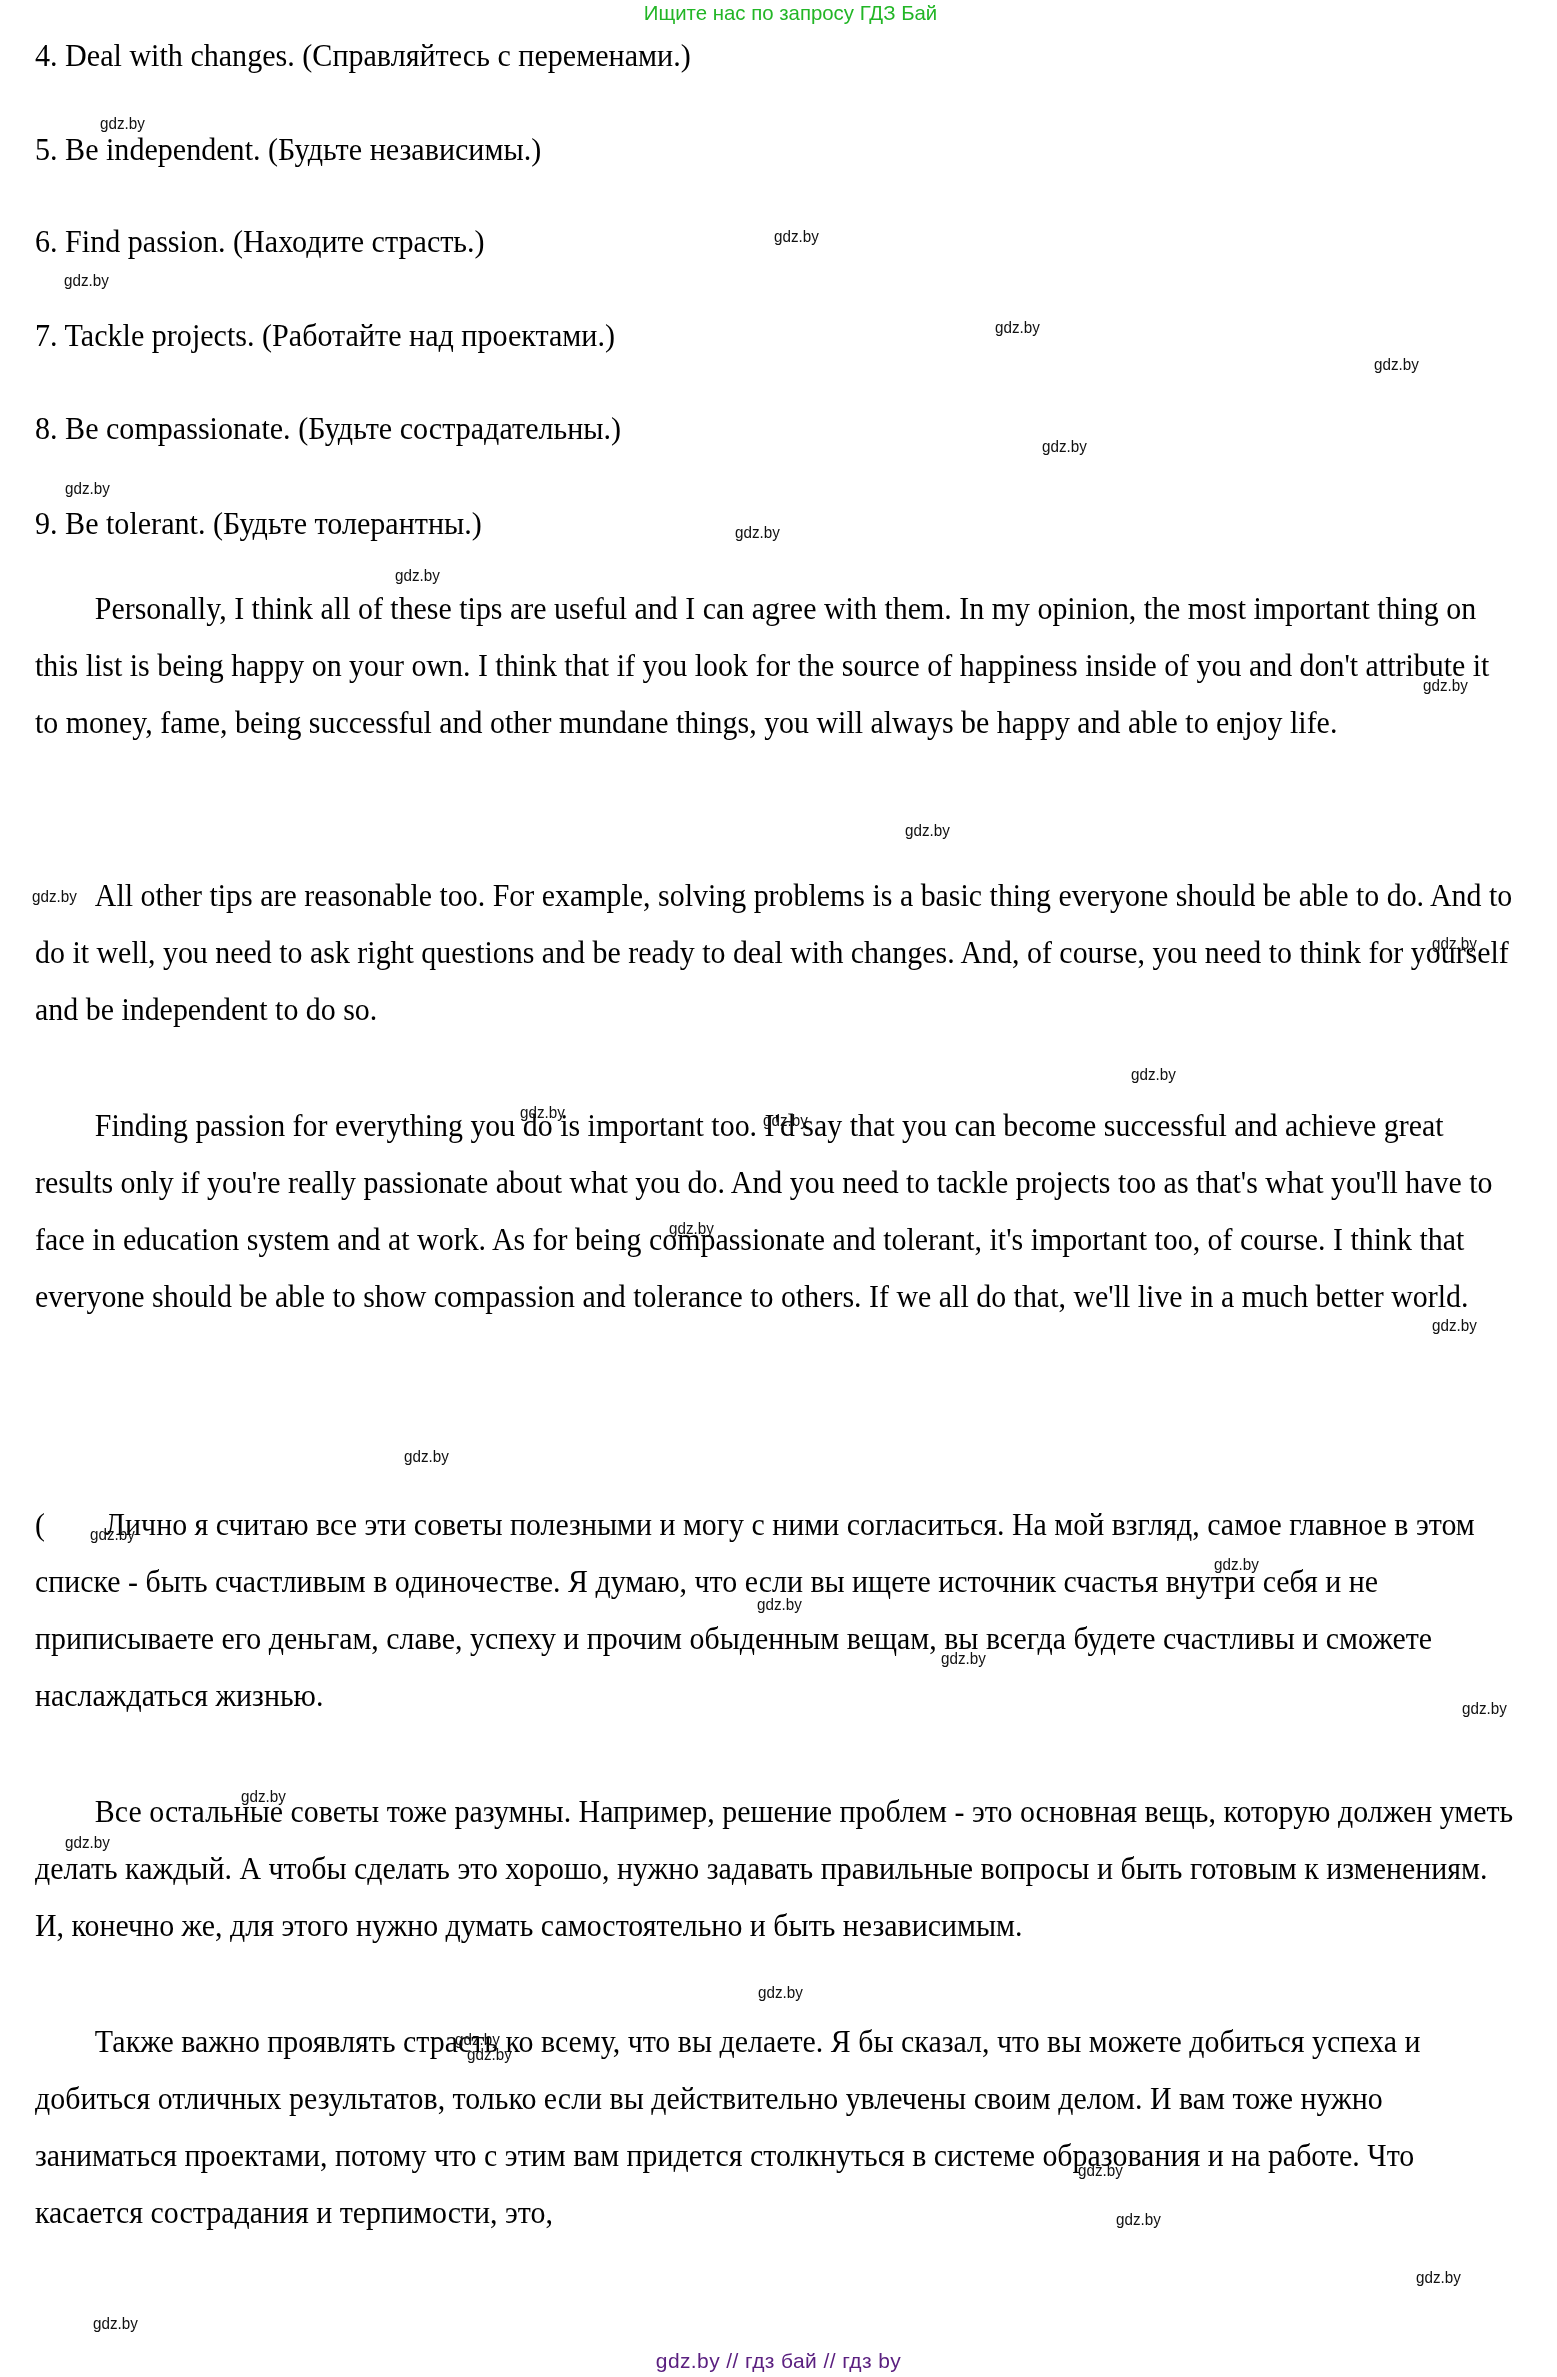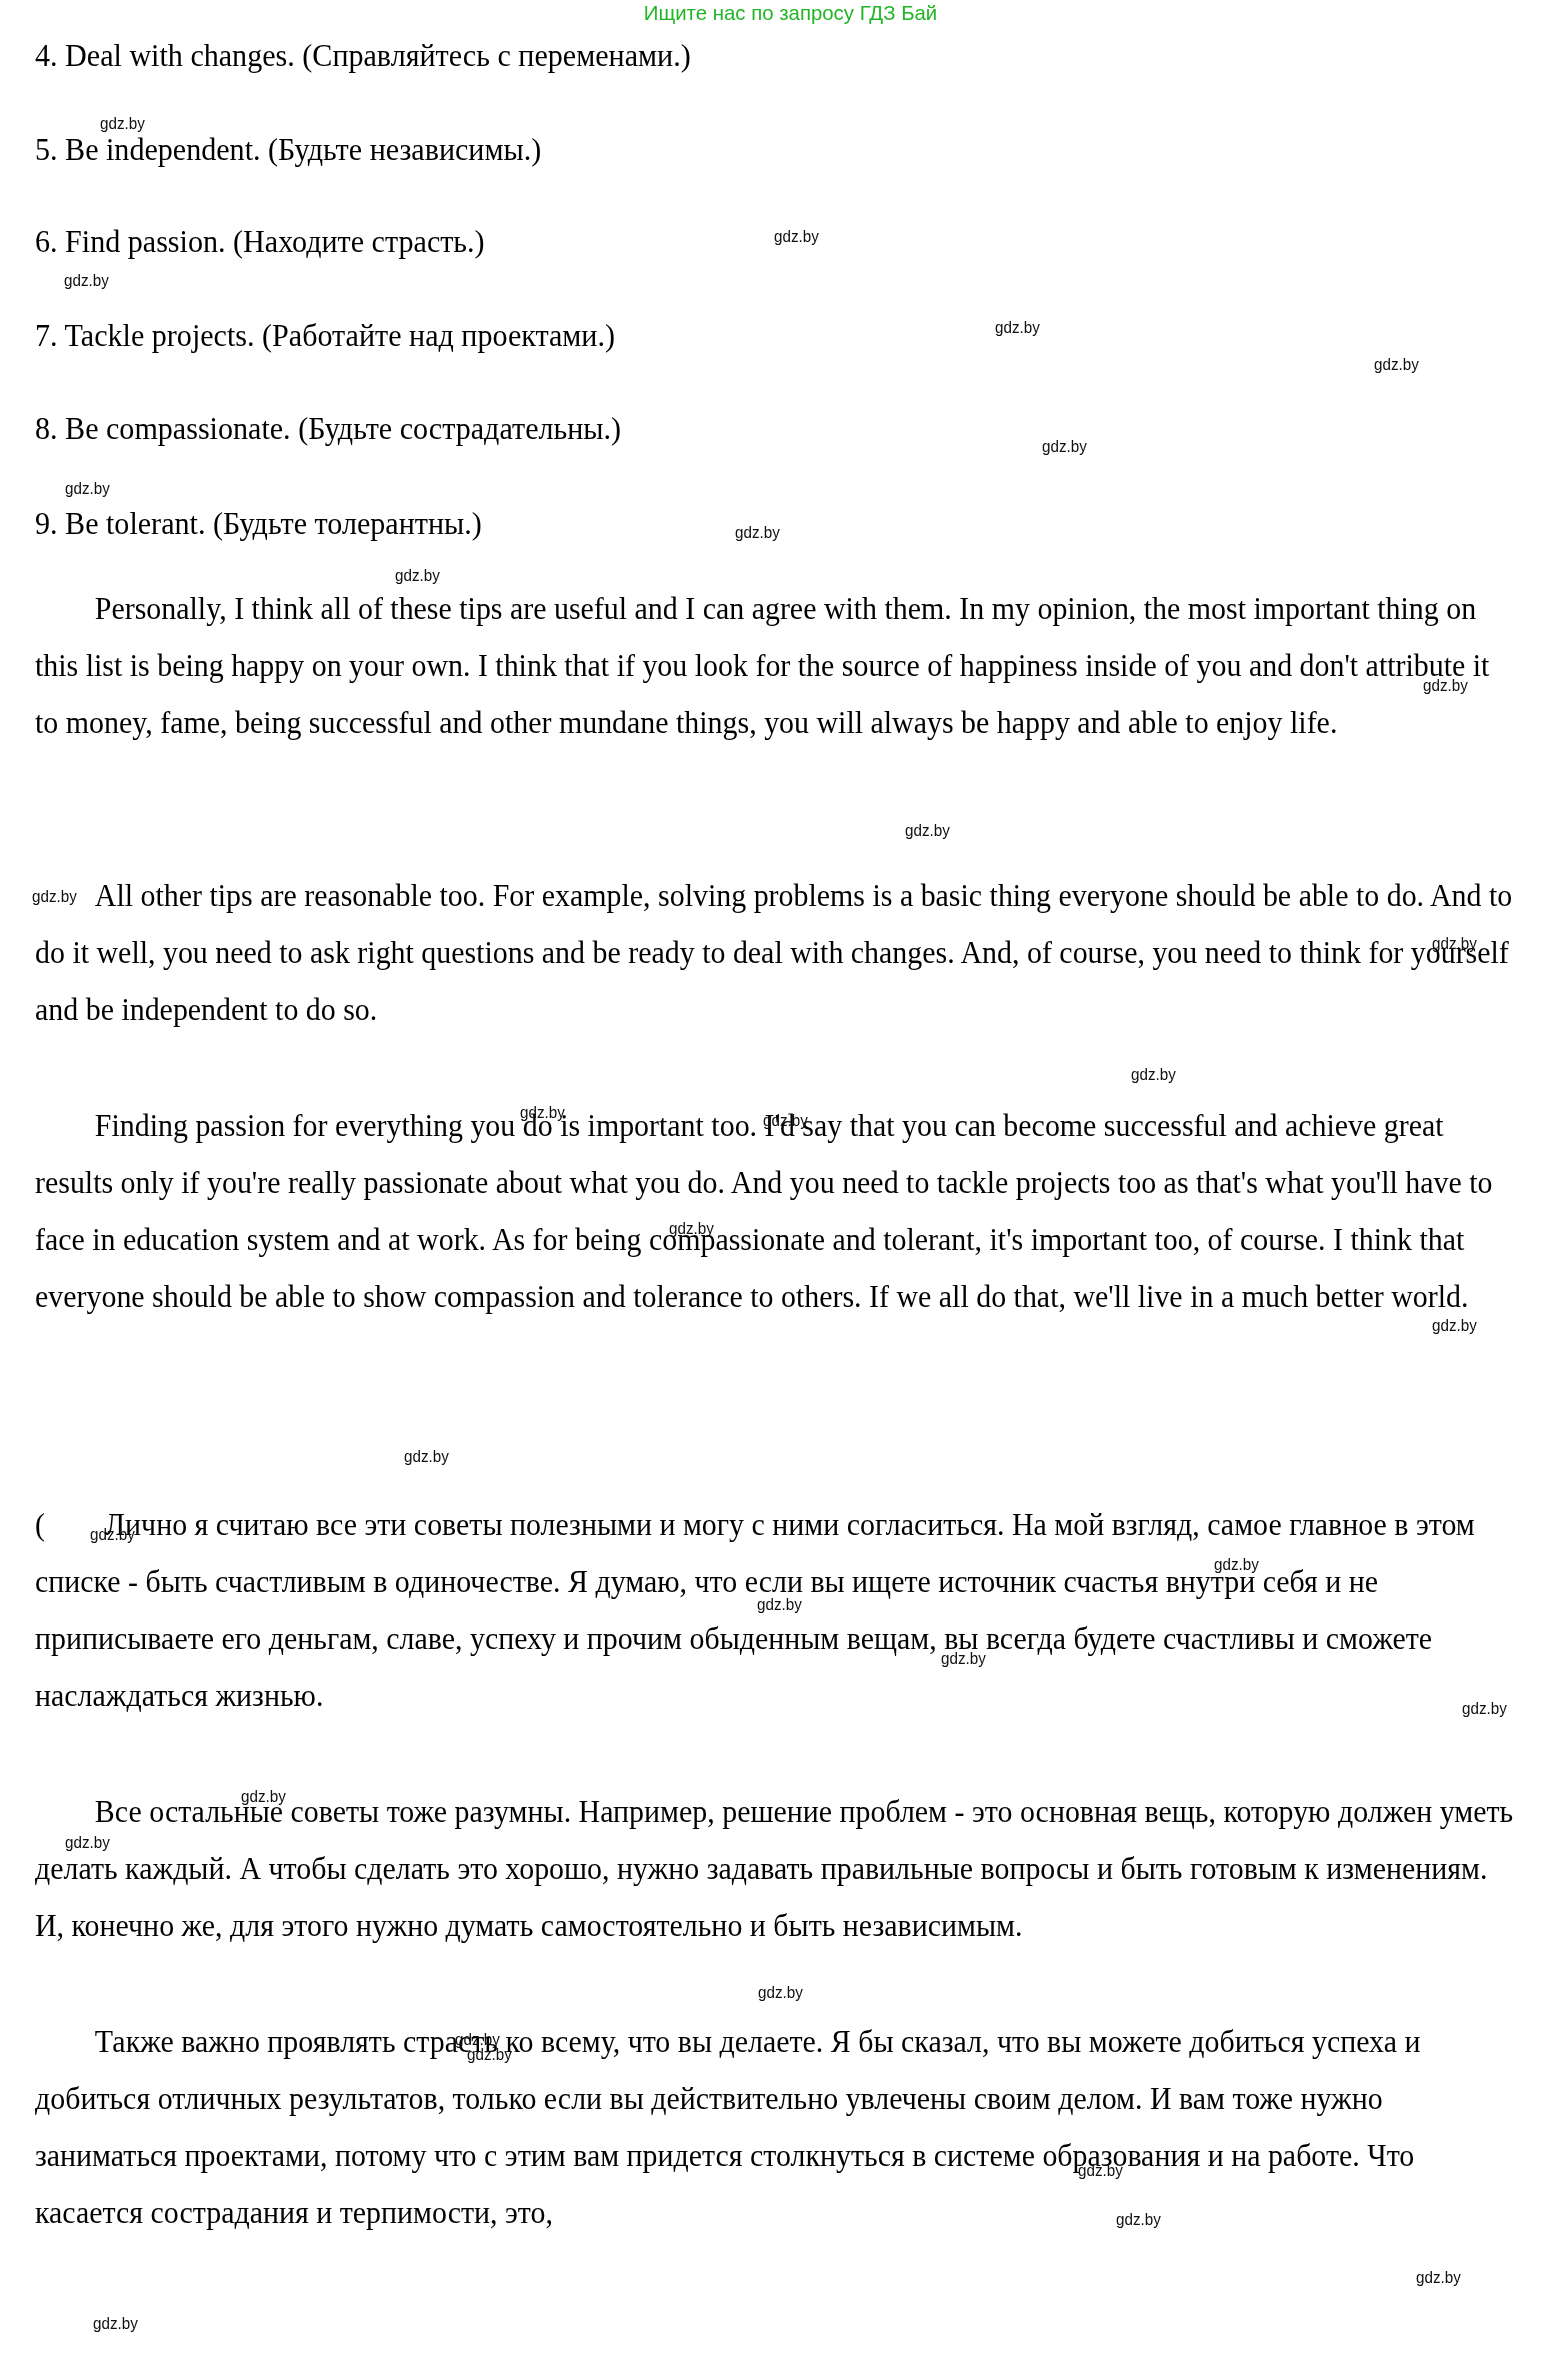"gdz.by // гдз бай //" div.bottom-footer { html: none -> <div>gdz.by // гдз бай // гдз by</div> }
